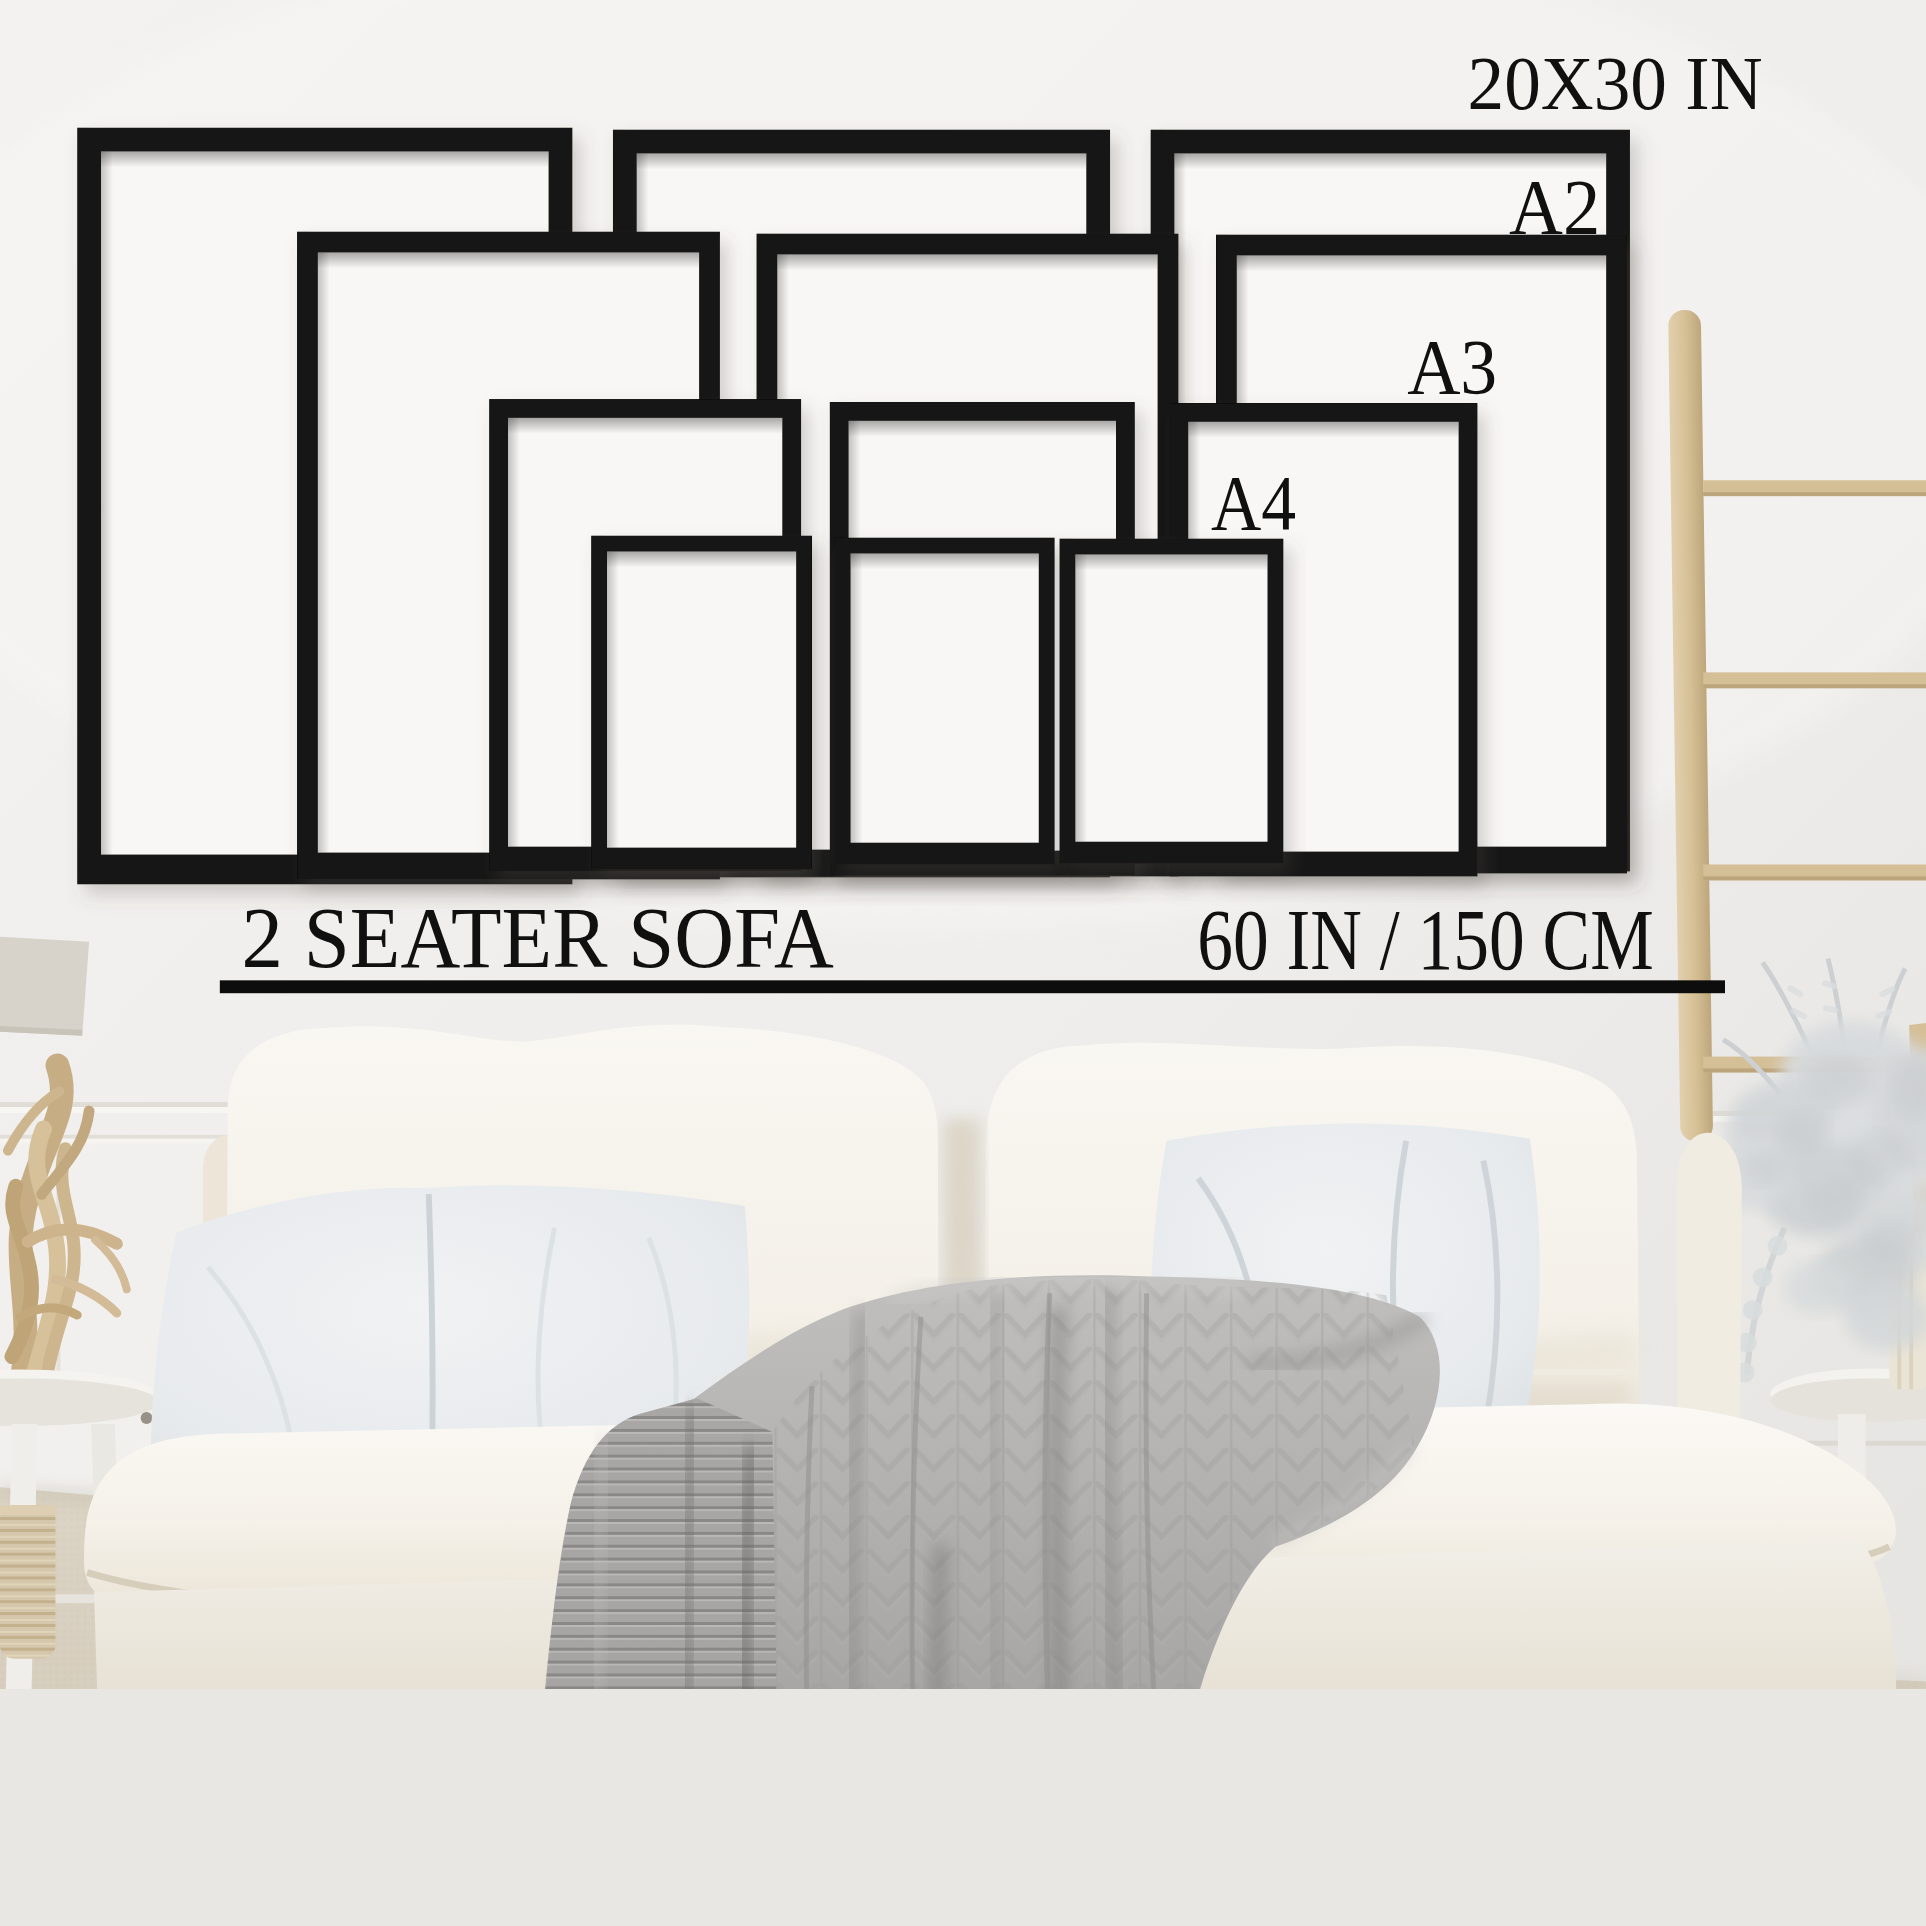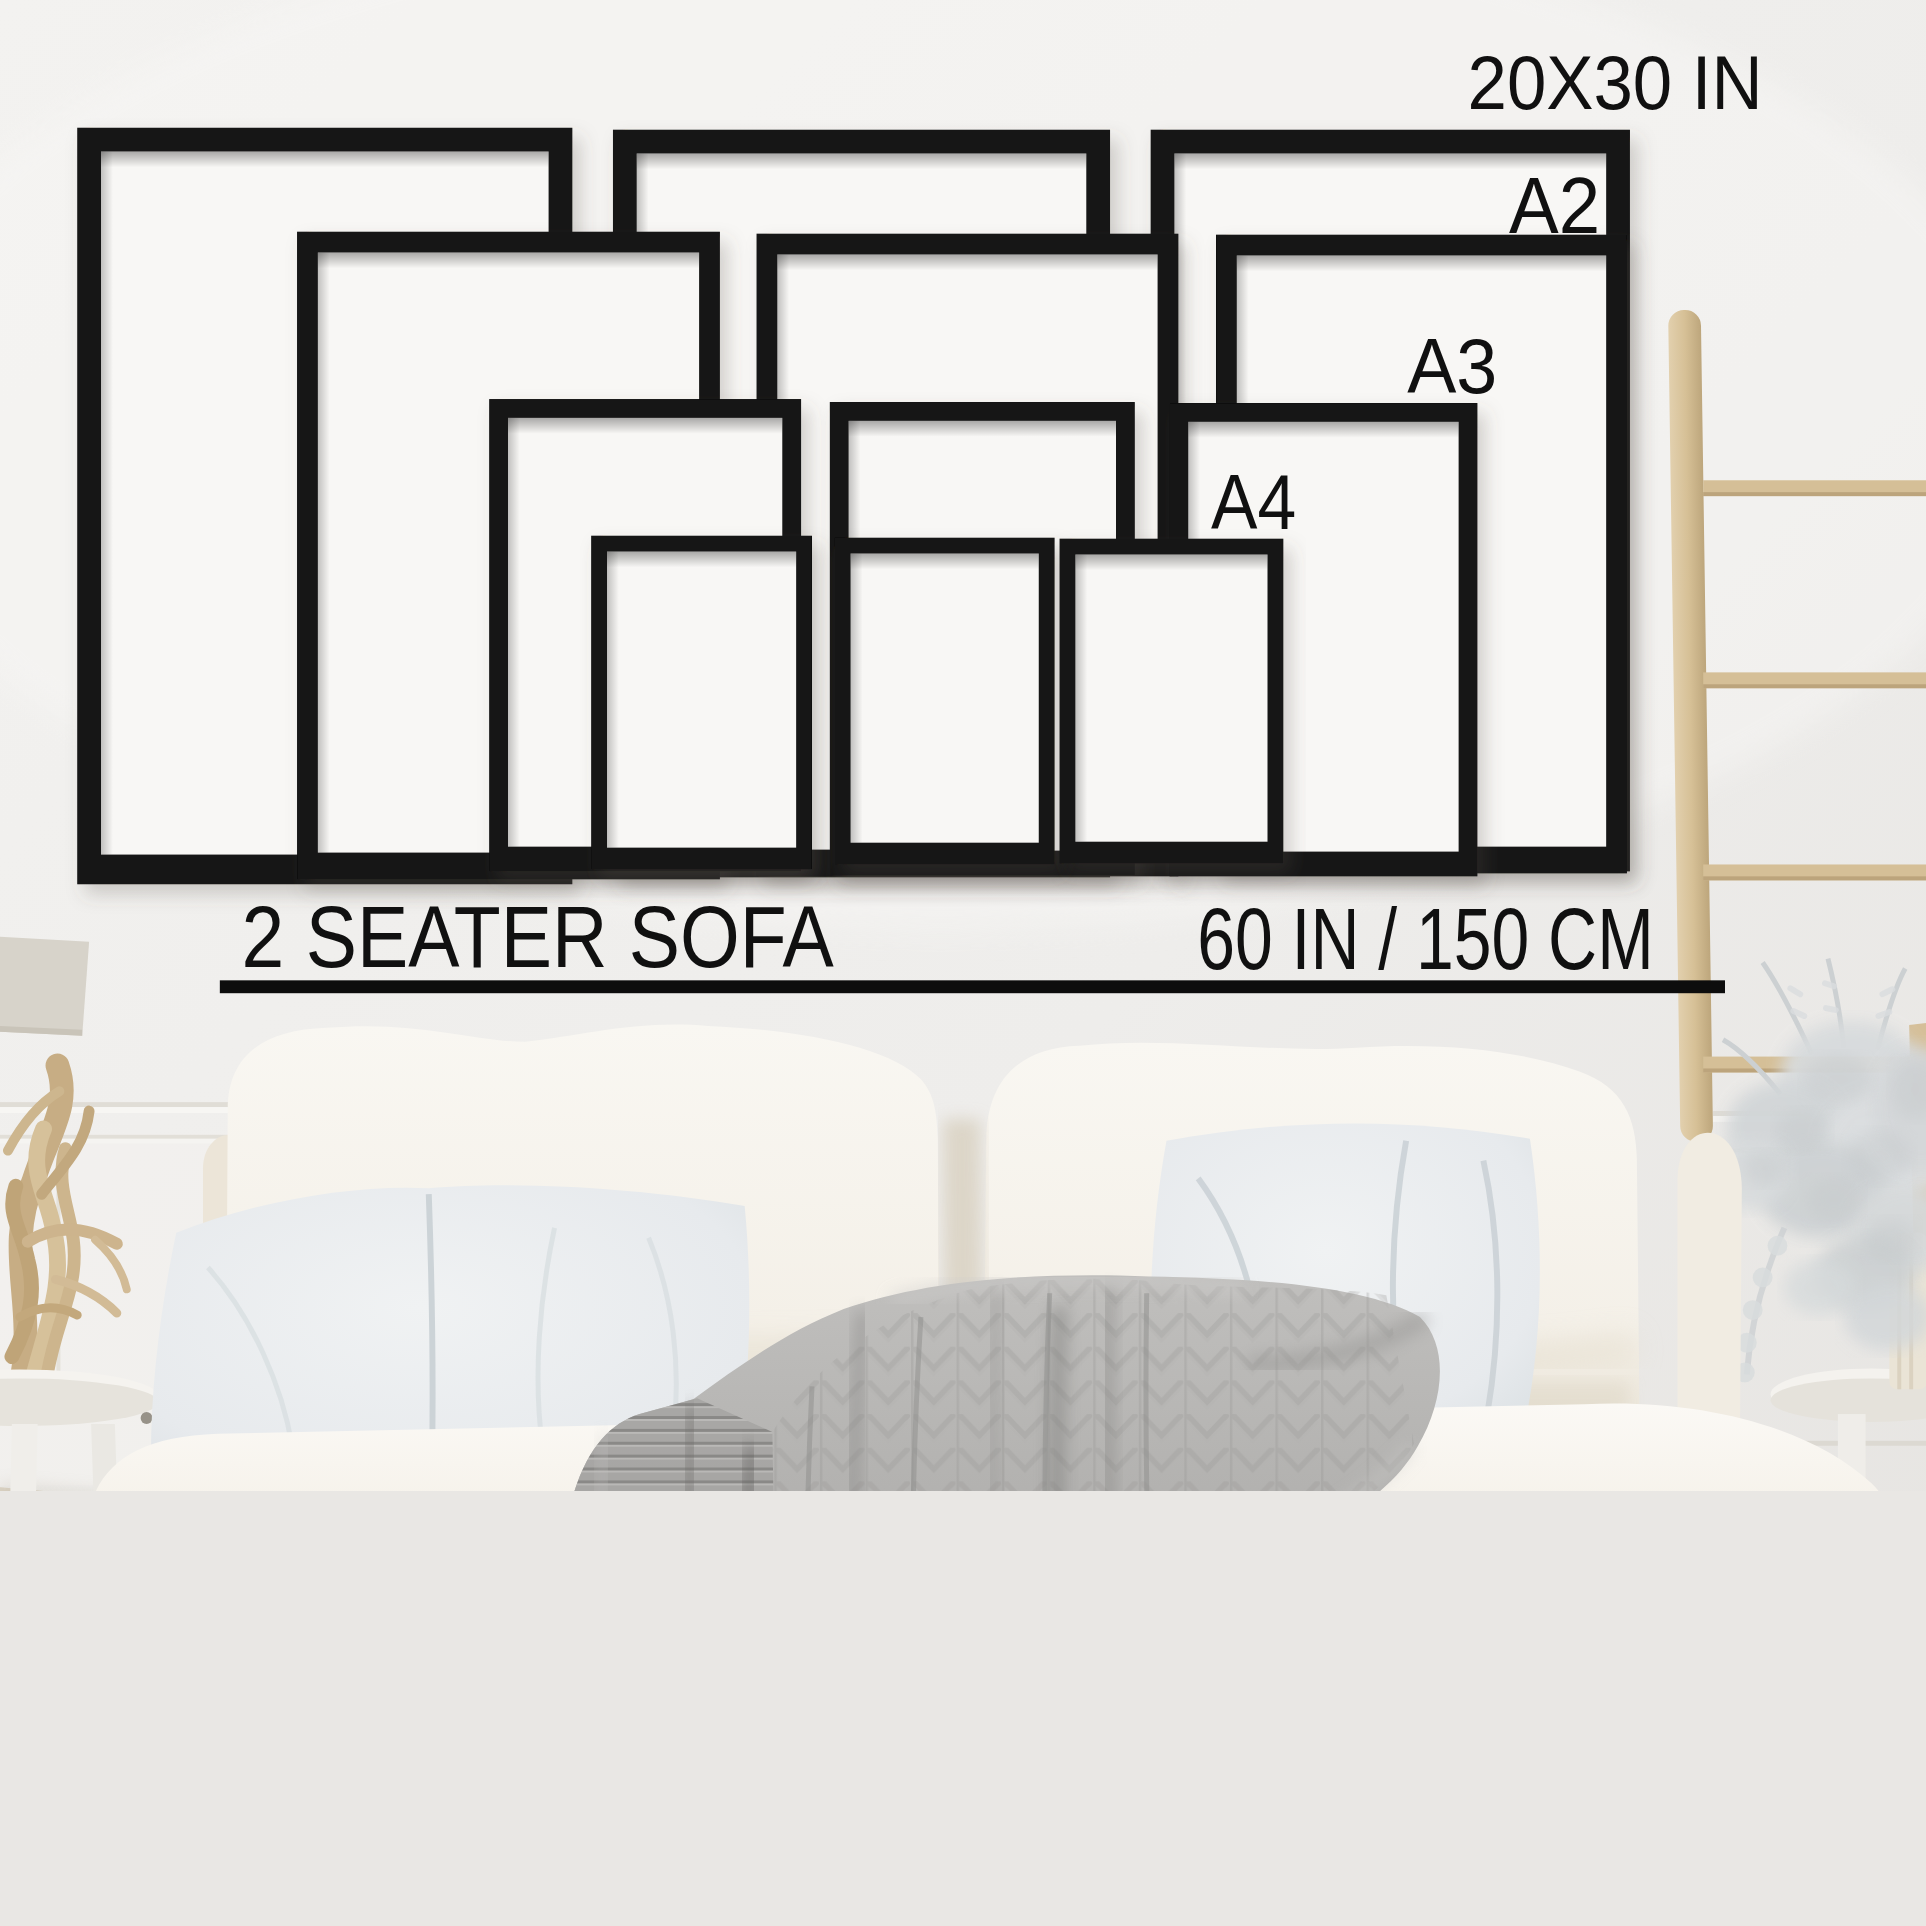"20X30 IN" #stage { font-family: Liberation Sans, sans-serif -> Liberation Serif, serif; height: 1491px -> 1689px }
